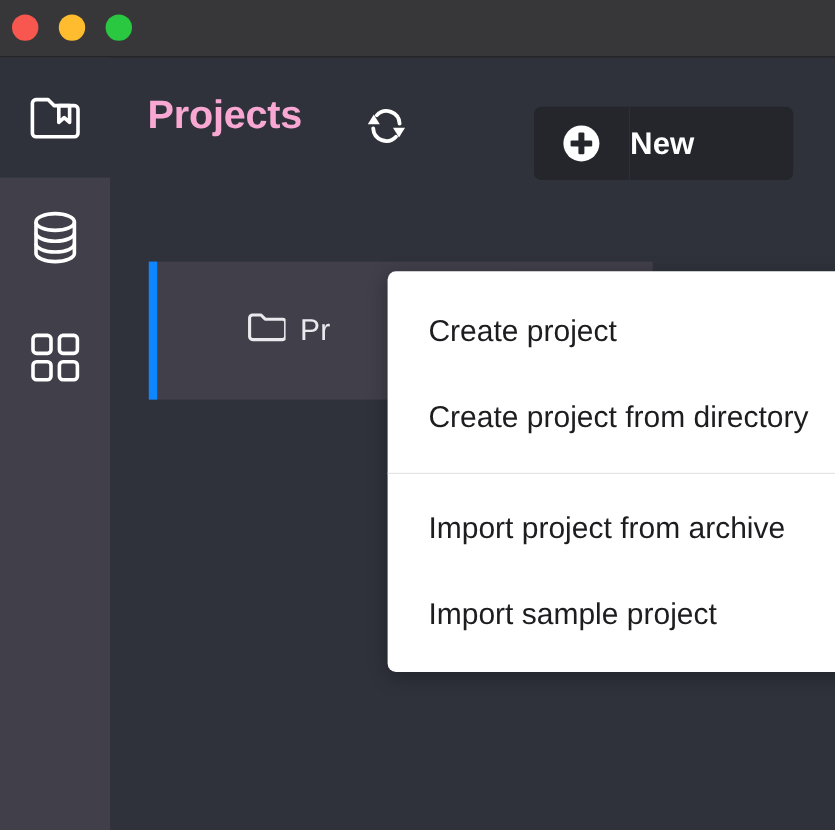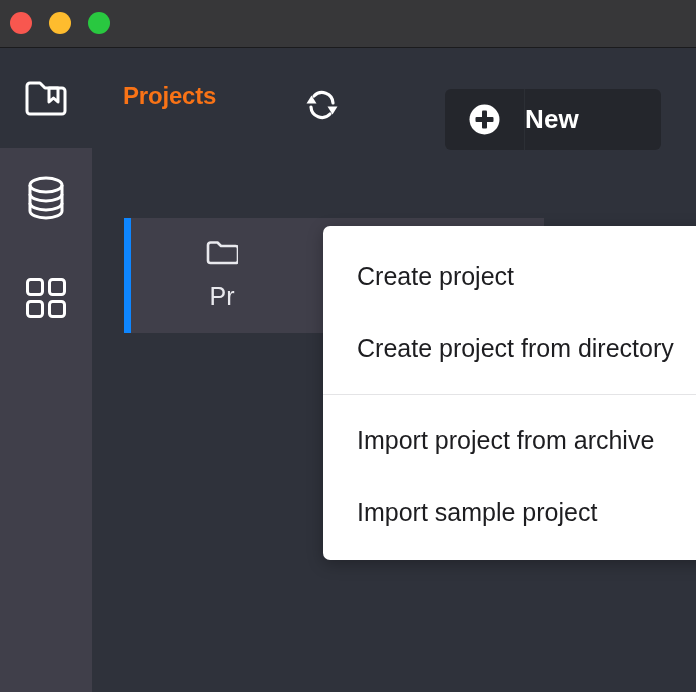"Projects" .page-title { color: #f97316 -> #f9a8d4; font-size: 24px -> 33px }
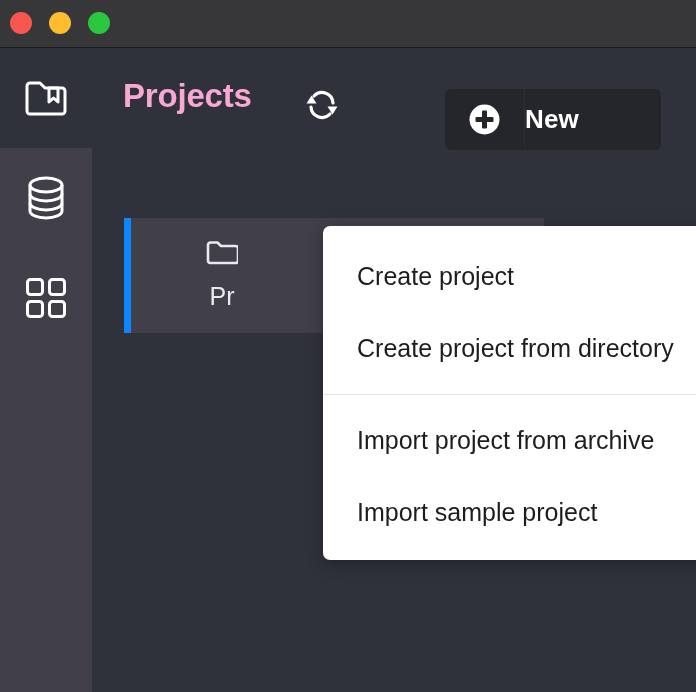"Pr" .project-card .card-body { flex-direction: column -> none }
